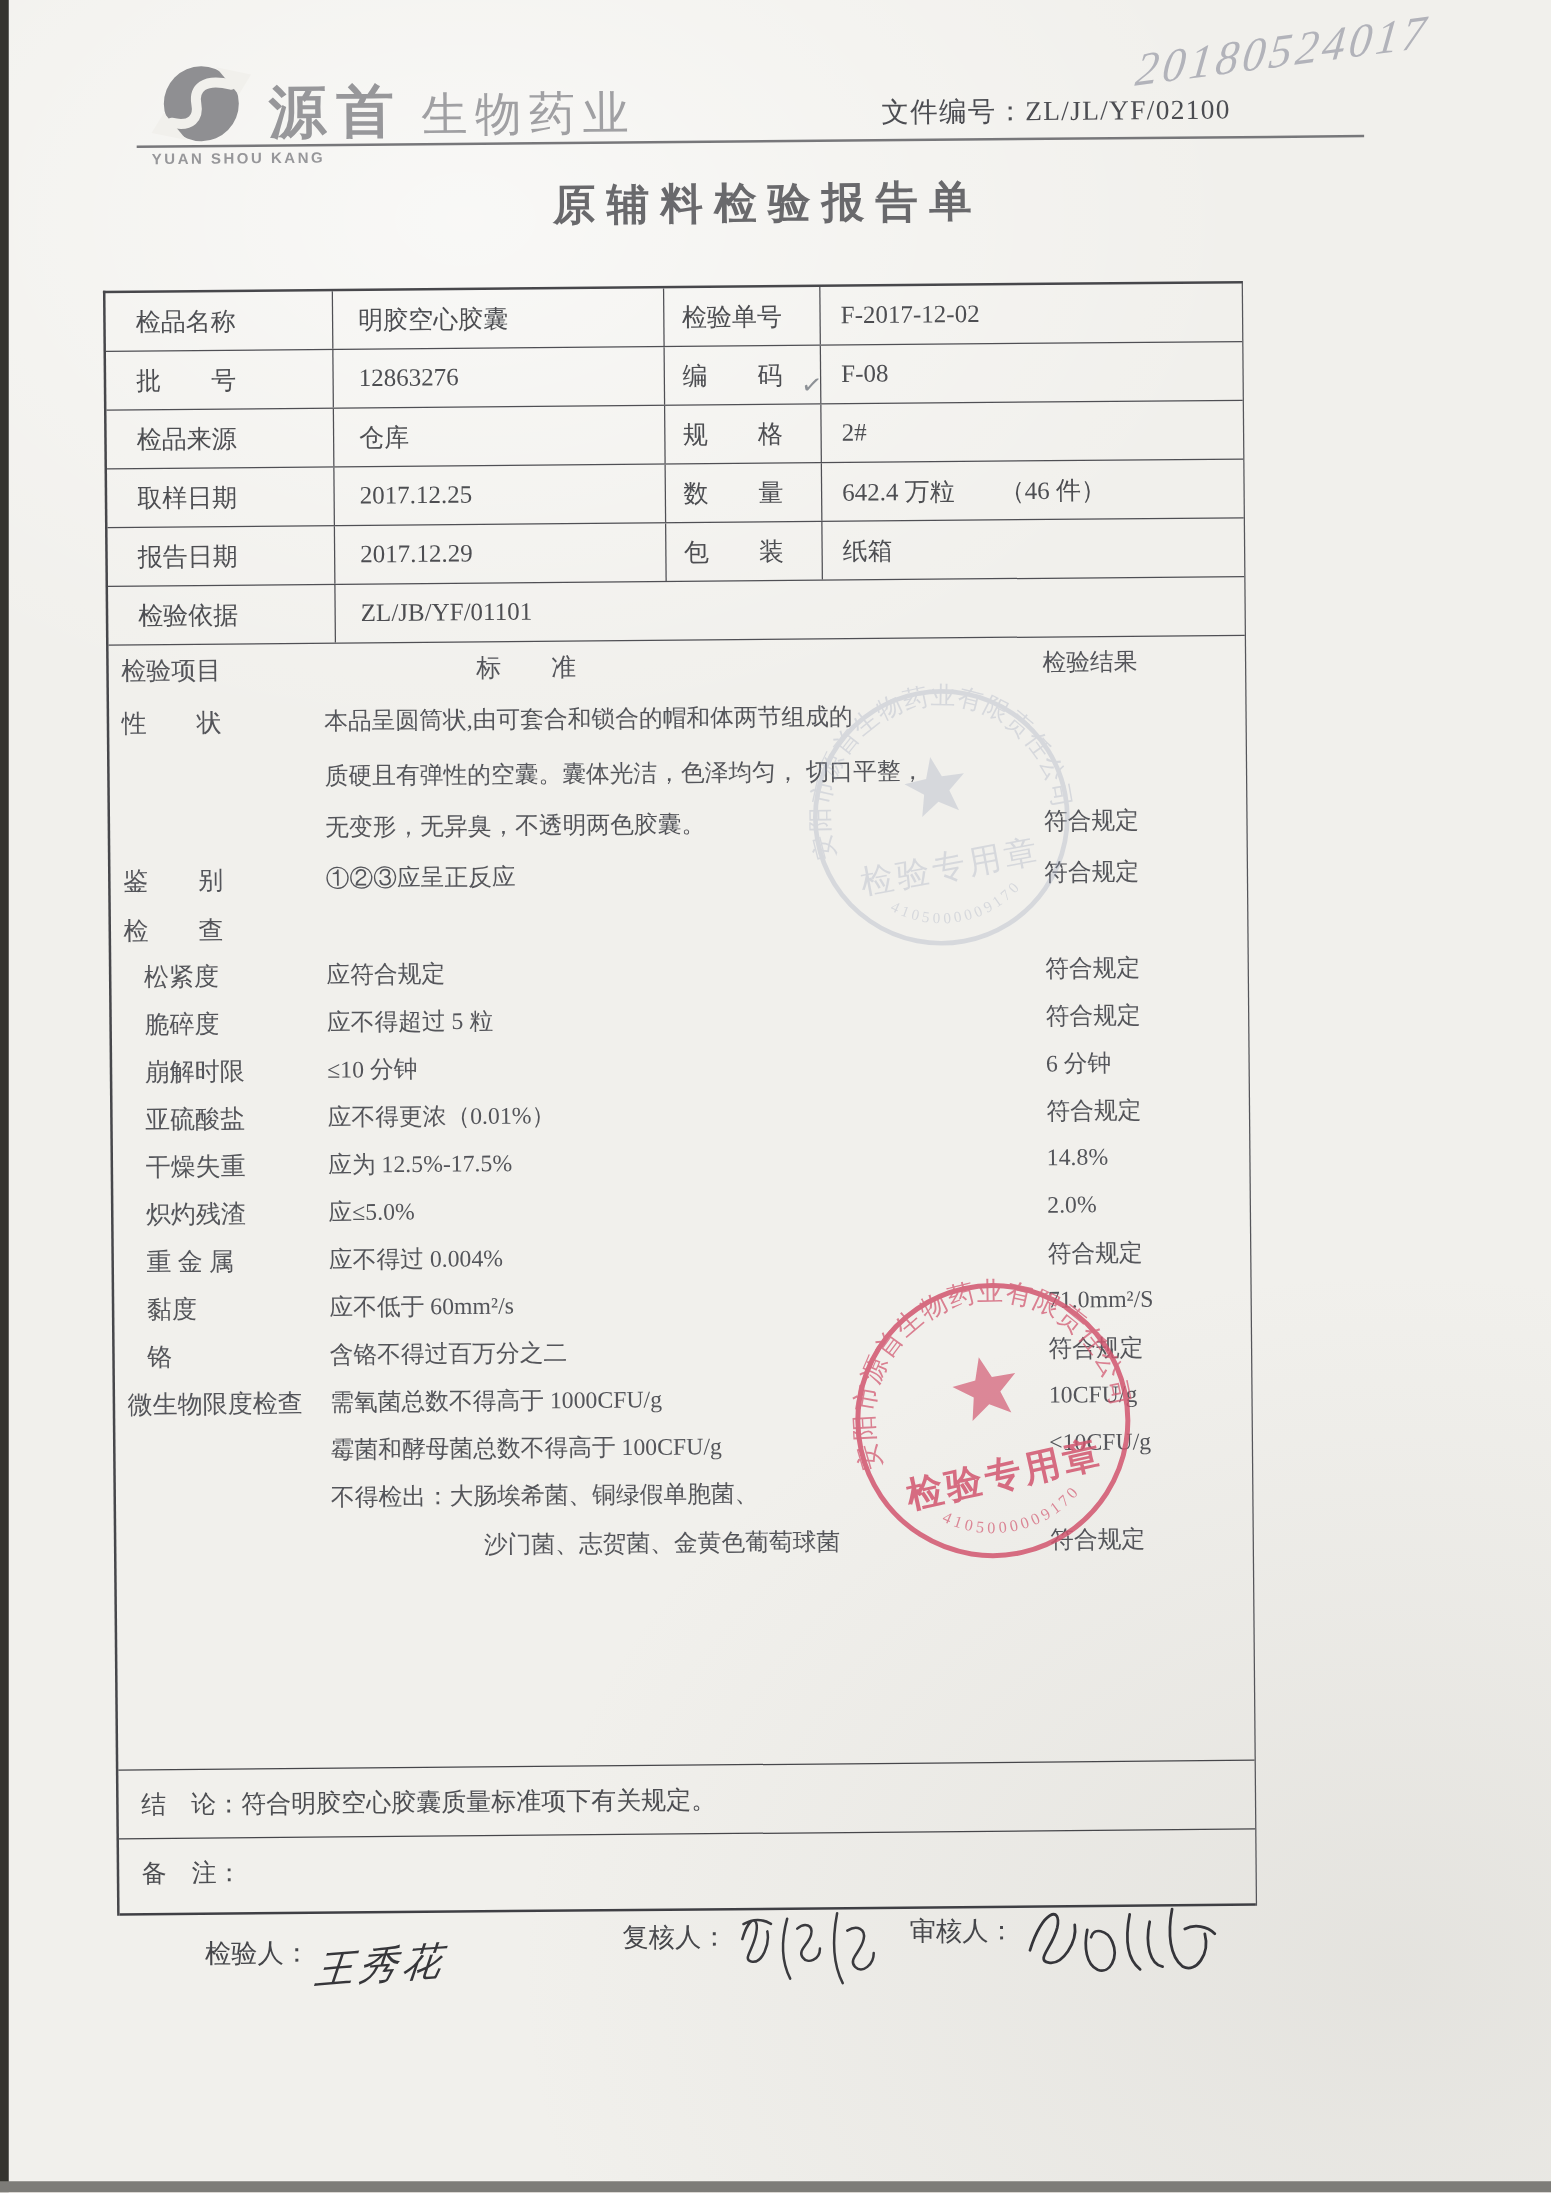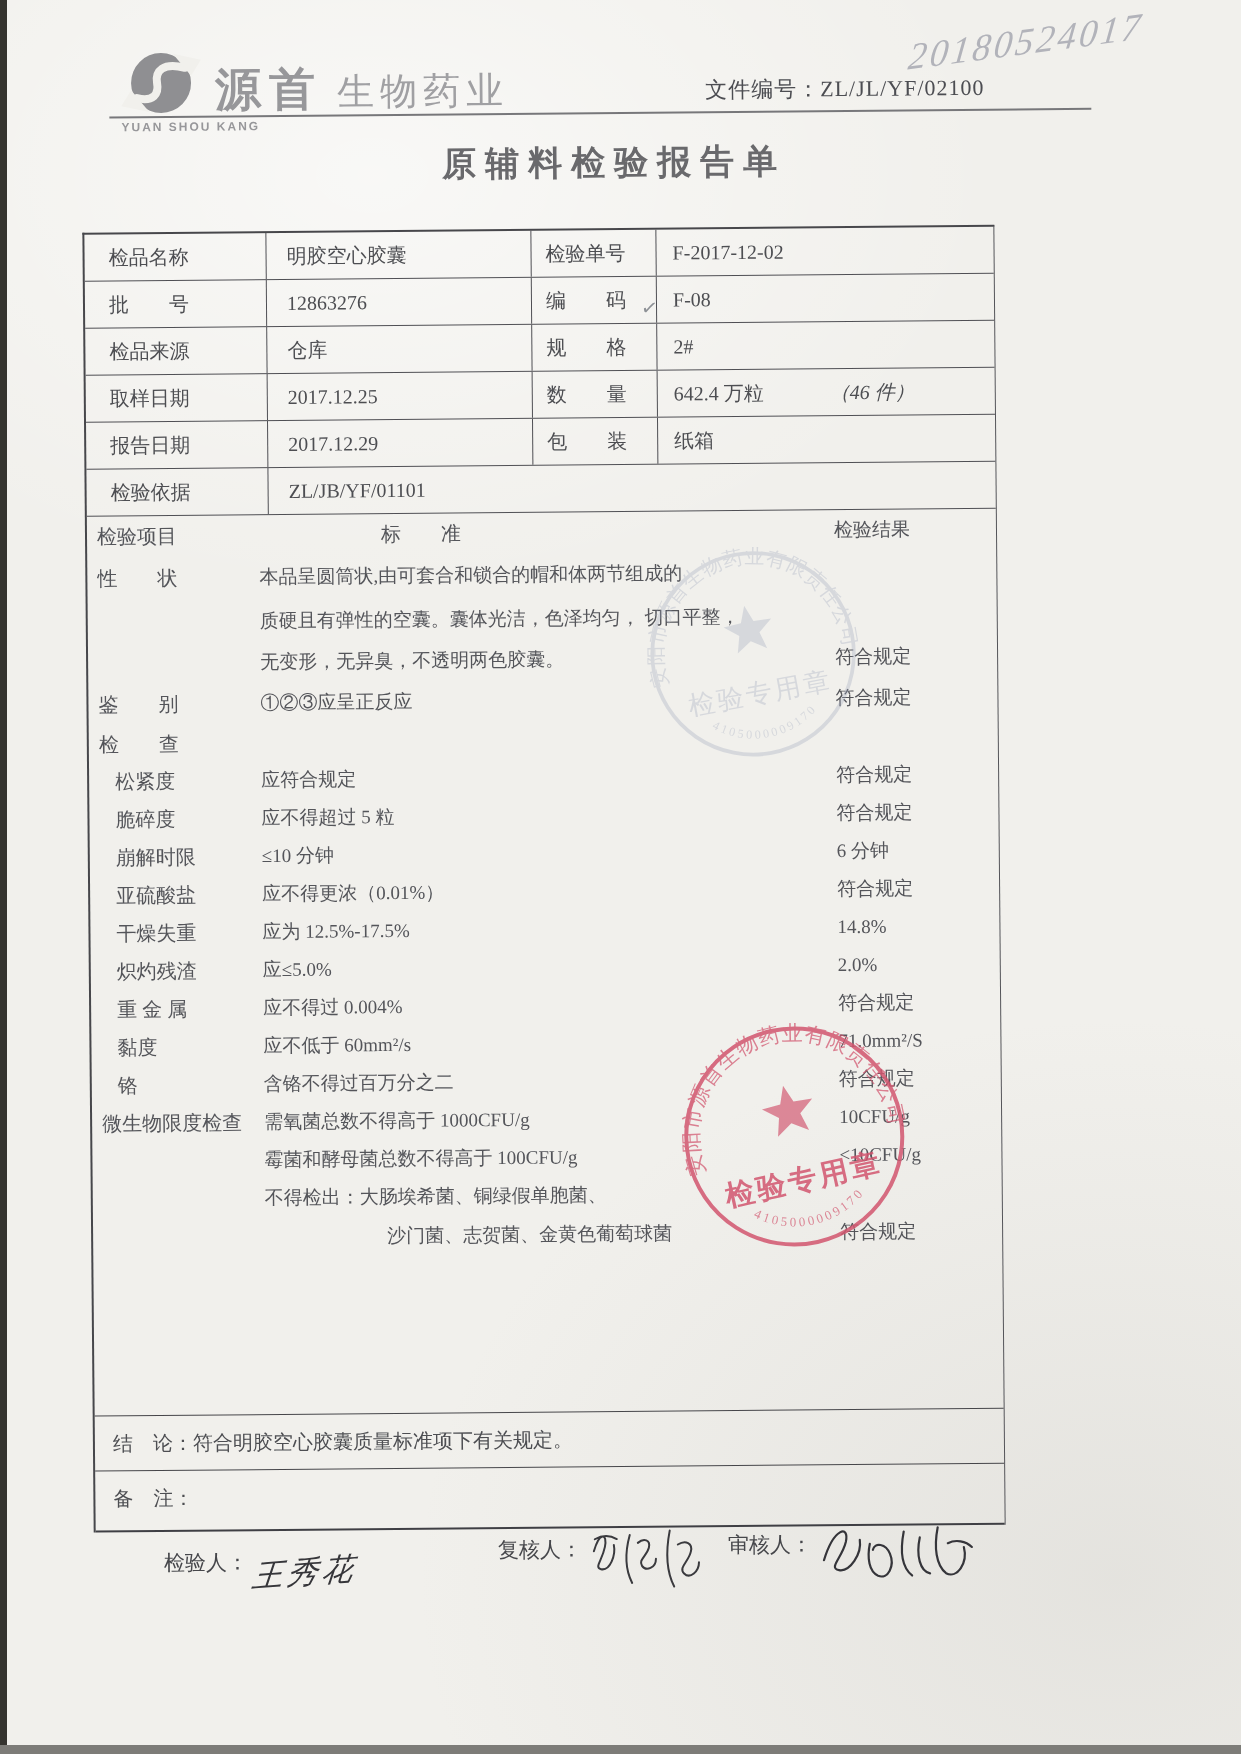"（46 件）" .qty-extra { font-style: italic -> none; margin-left: 66px -> 36px }
